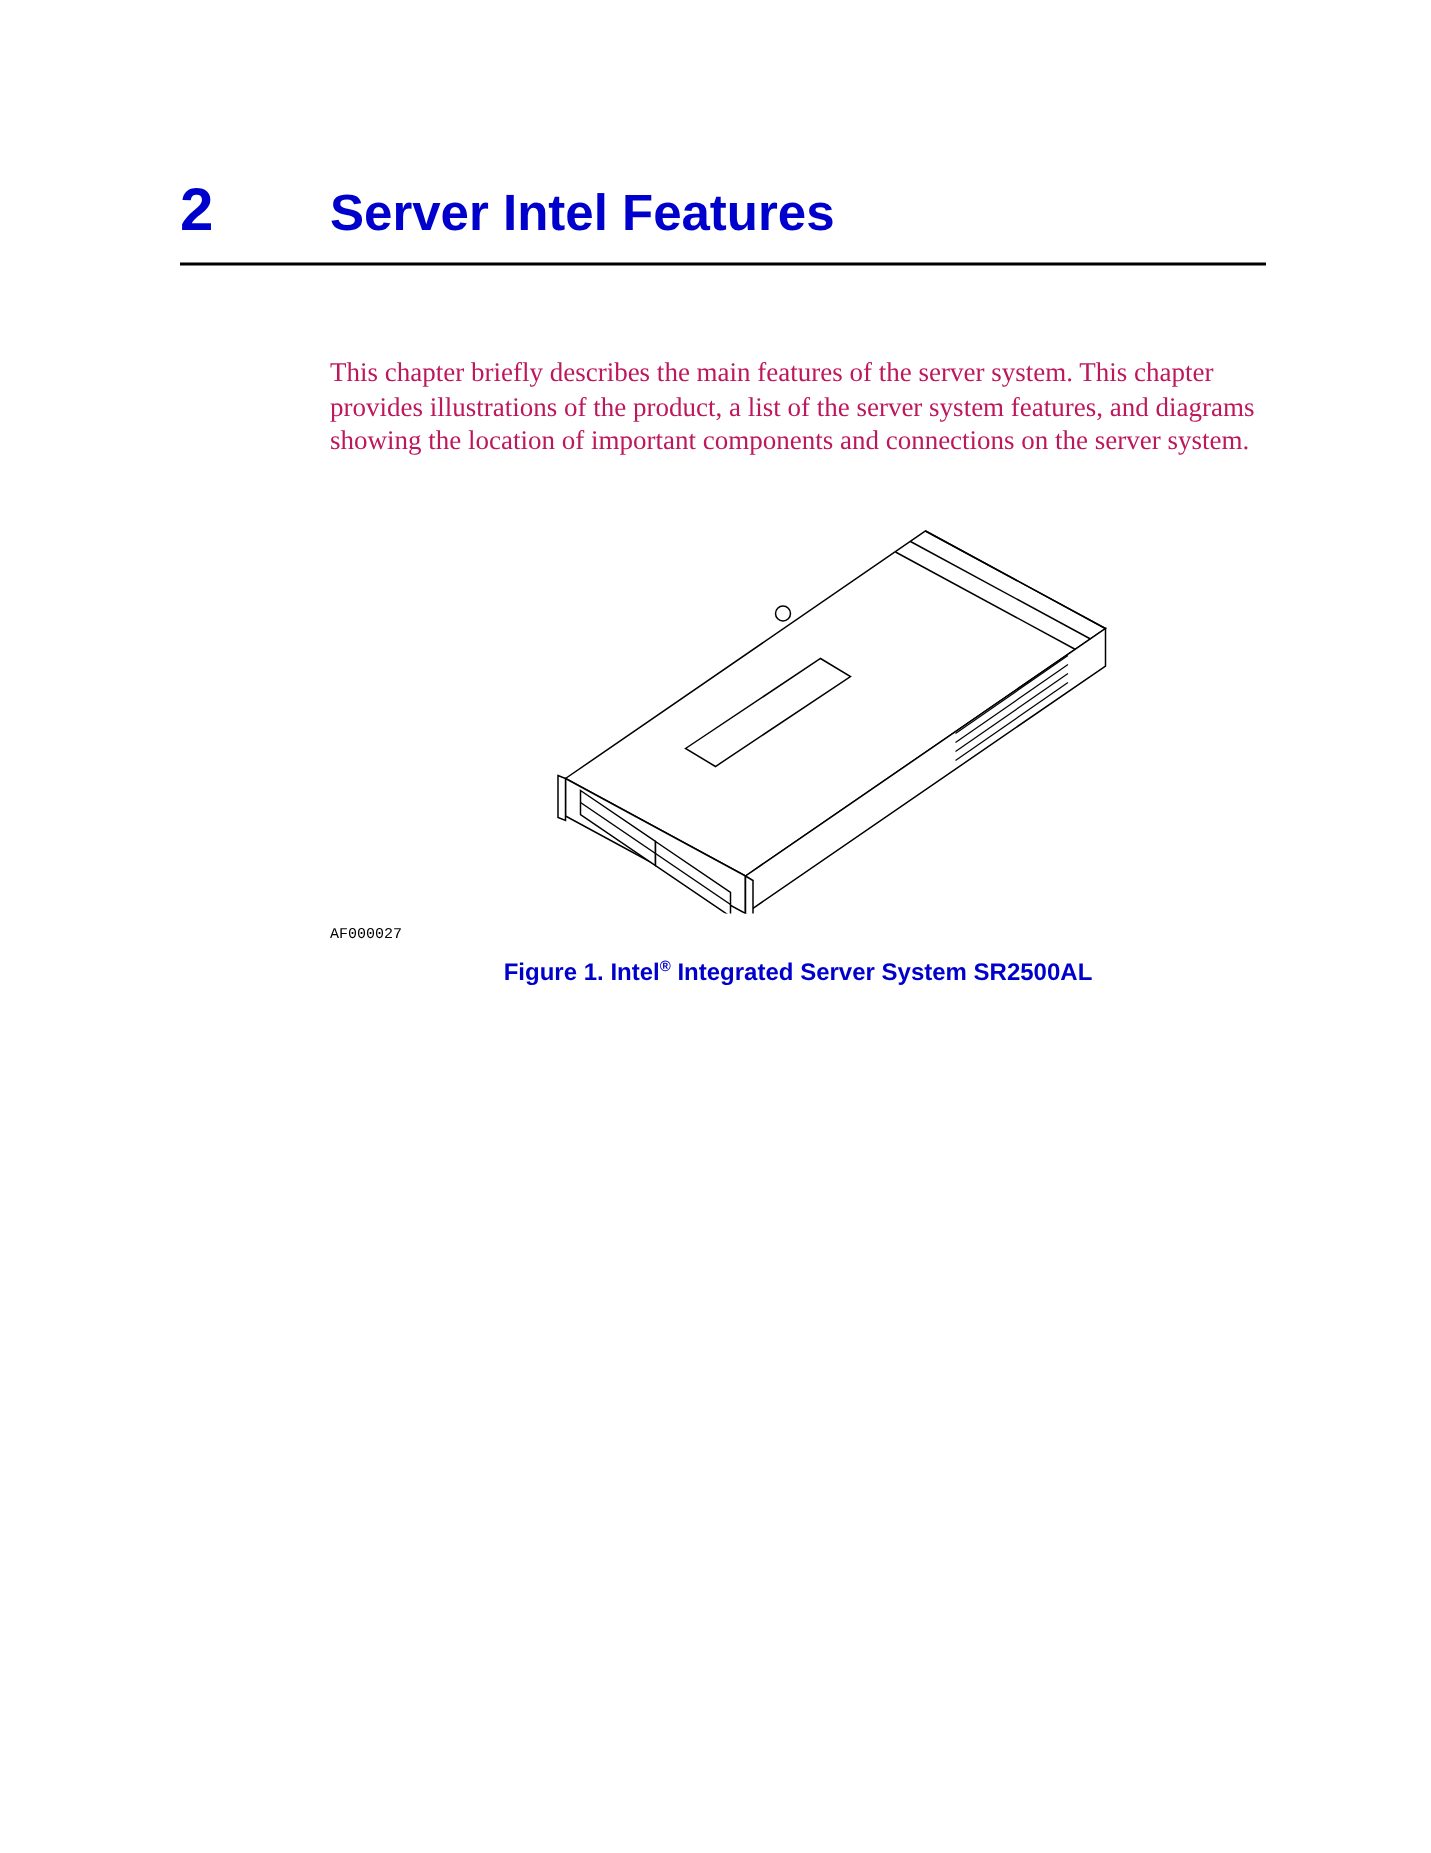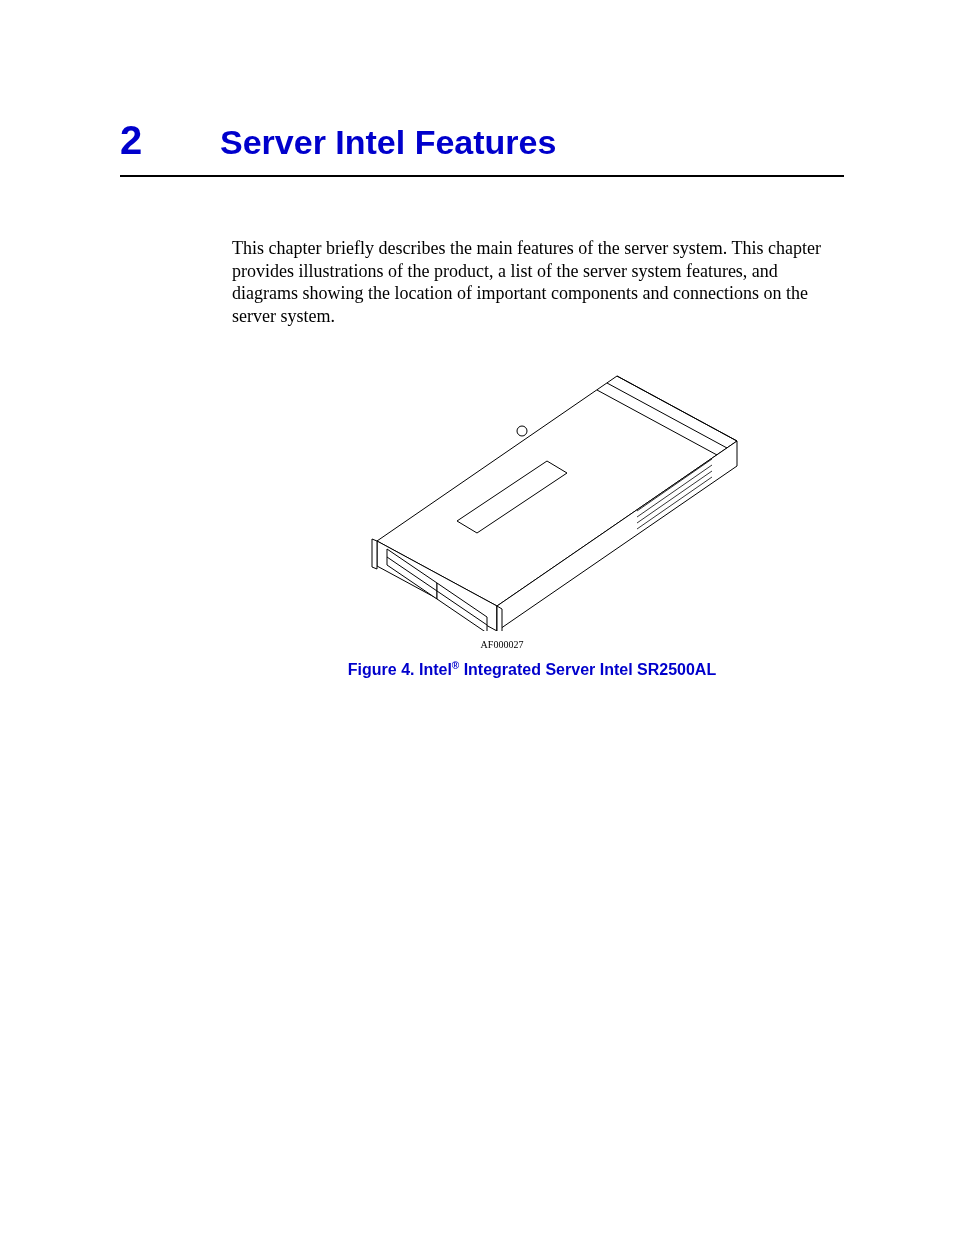"This chapter briefly describes the" .intro-text { color: #000000 -> #be185d; margin-left: 12px -> none }
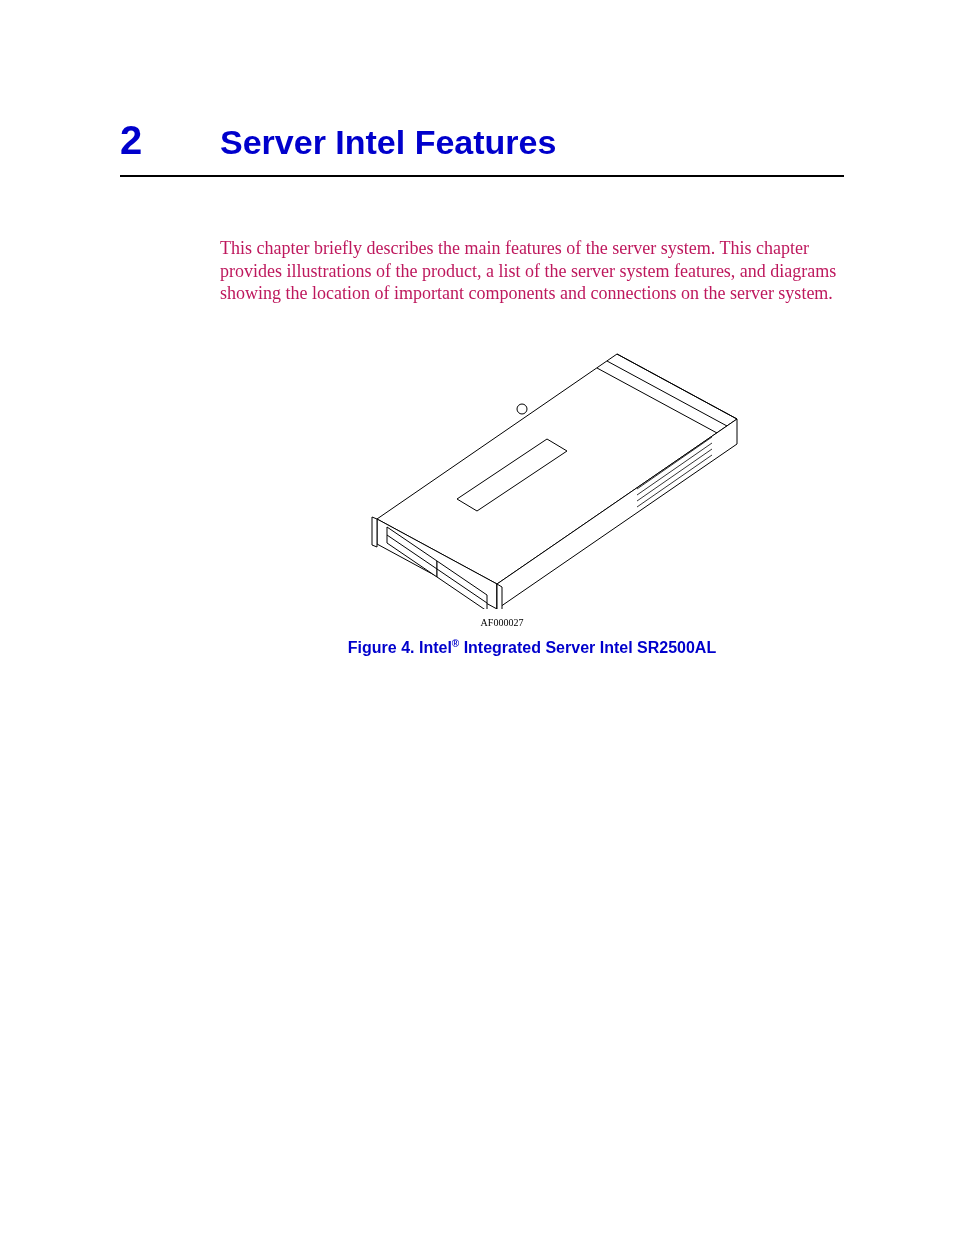"AF000027" .figure-id { font-family: Liberation Serif, serif -> Liberation Mono, monospace; text-align: center -> left }
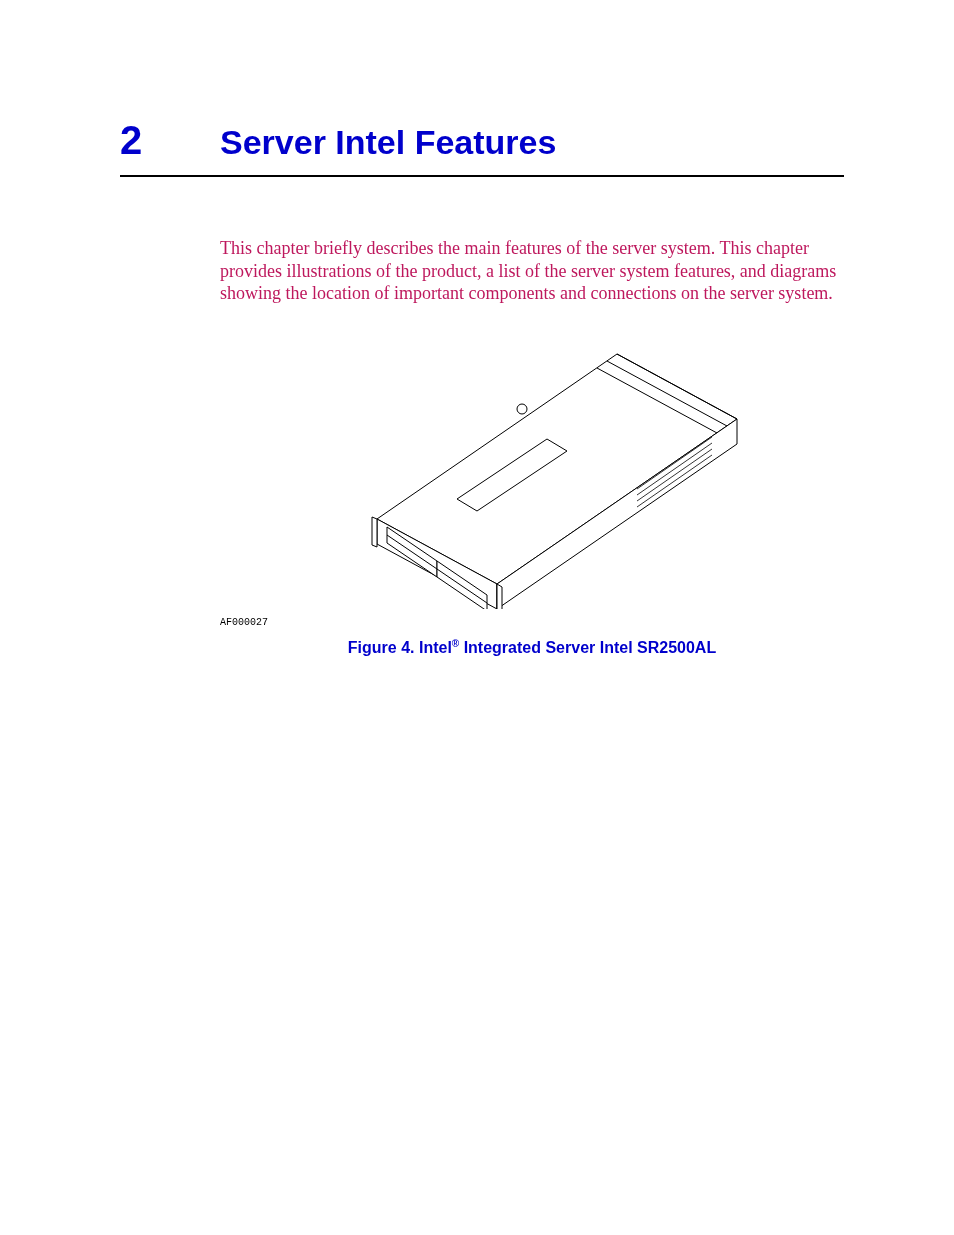"Figure 4. Intel" span { text: 4 -> 1 }
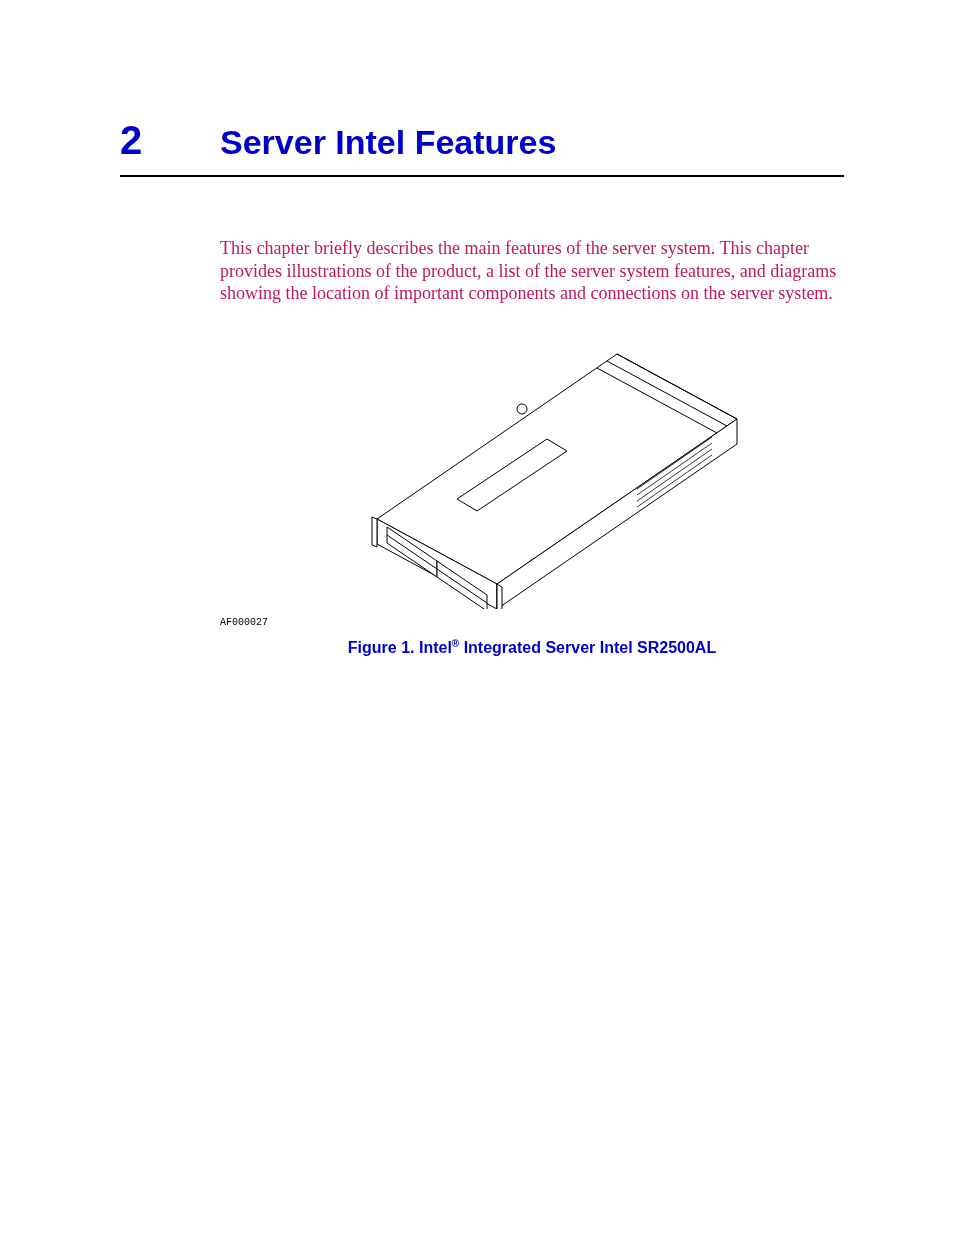"Integrated Server Intel SR2500AL" span { text: Intel -> System }
